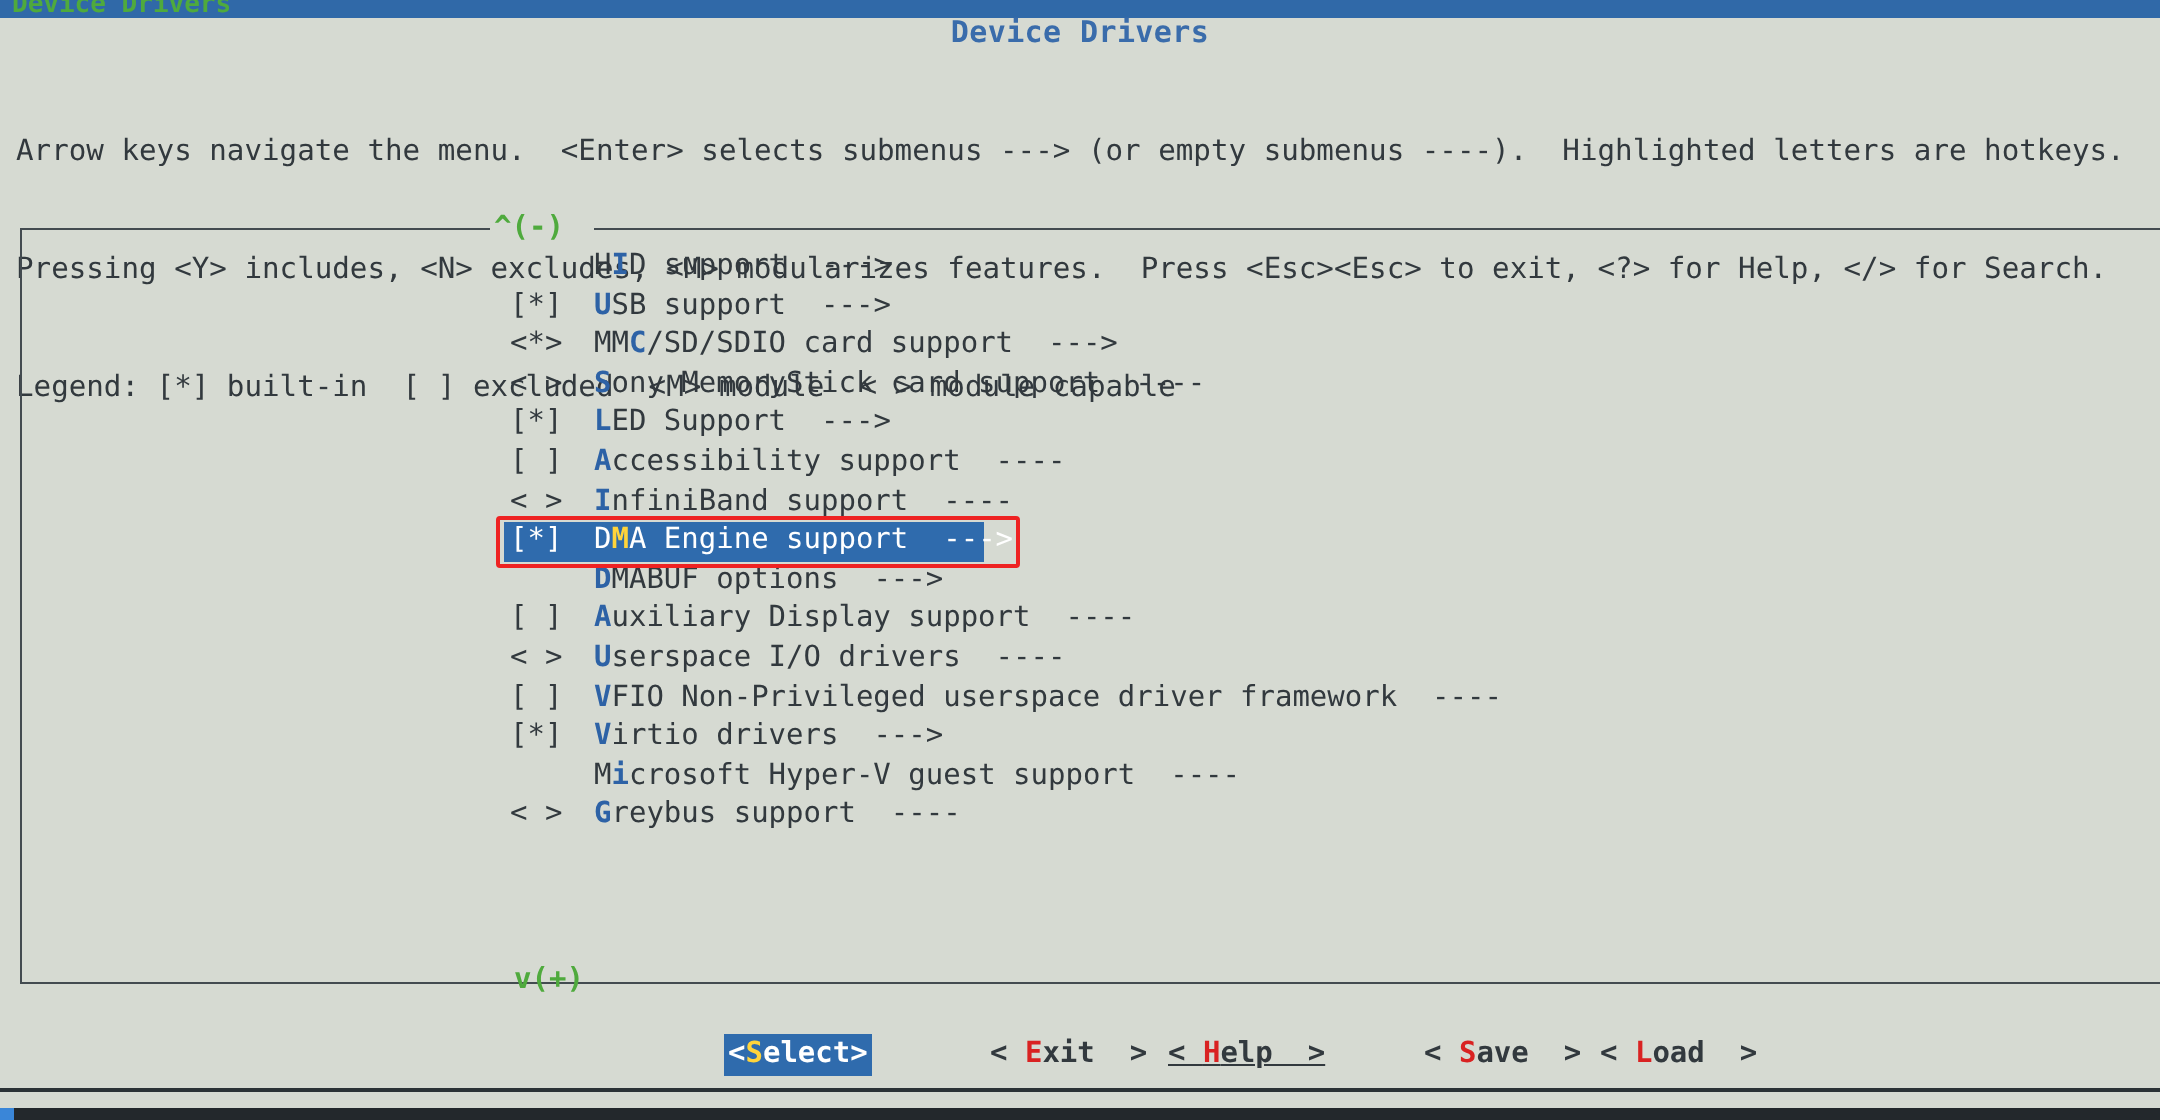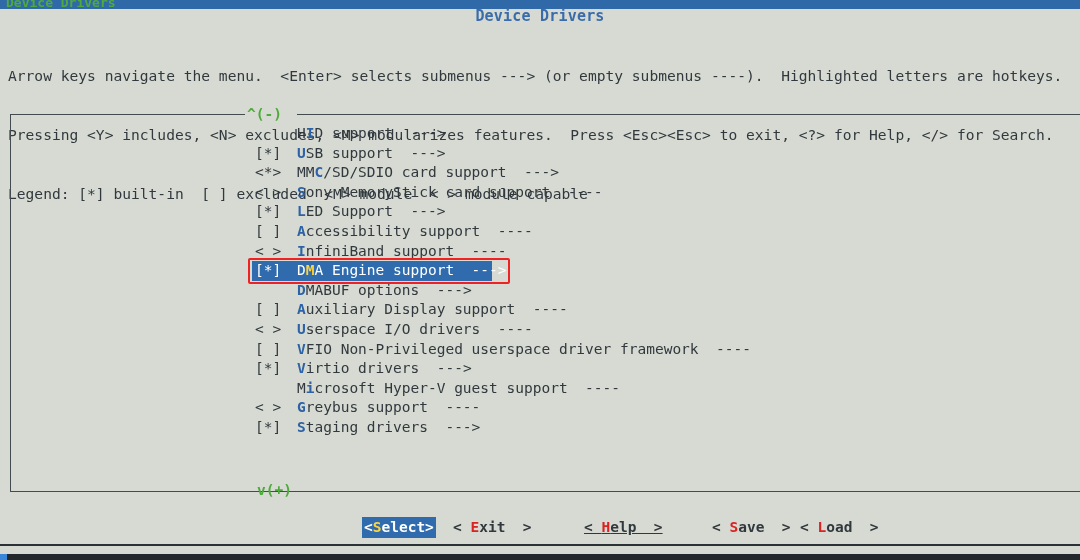"[*] Staging drivers --->" div.menu-row { html: <div><span><span>[*] </span><span><span>S</span>taging drivers</span><span> ---&gt;</span></span></div> -> none }
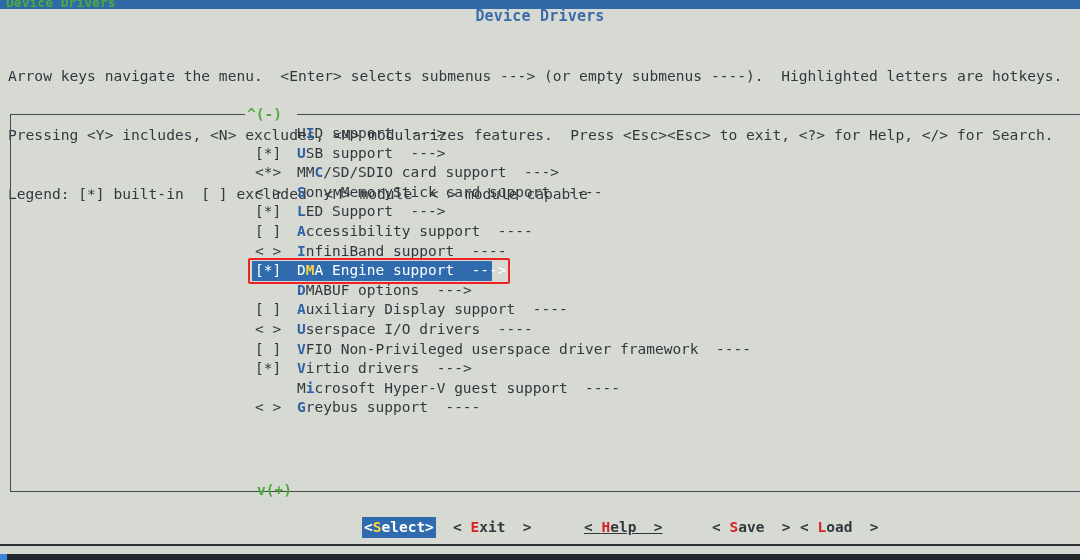"< Exit >" div.btn { left: 413px -> 455px }
